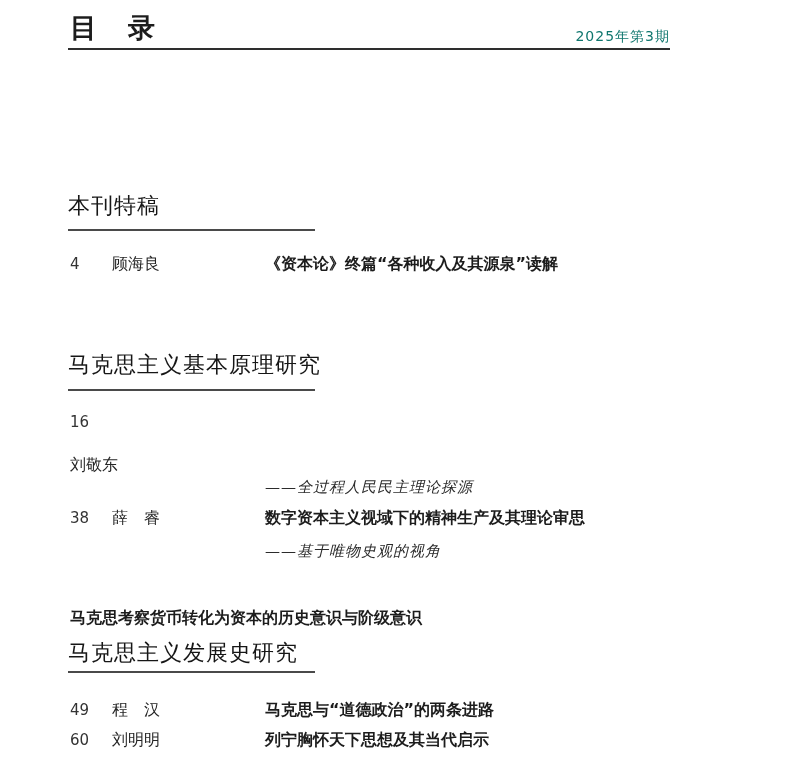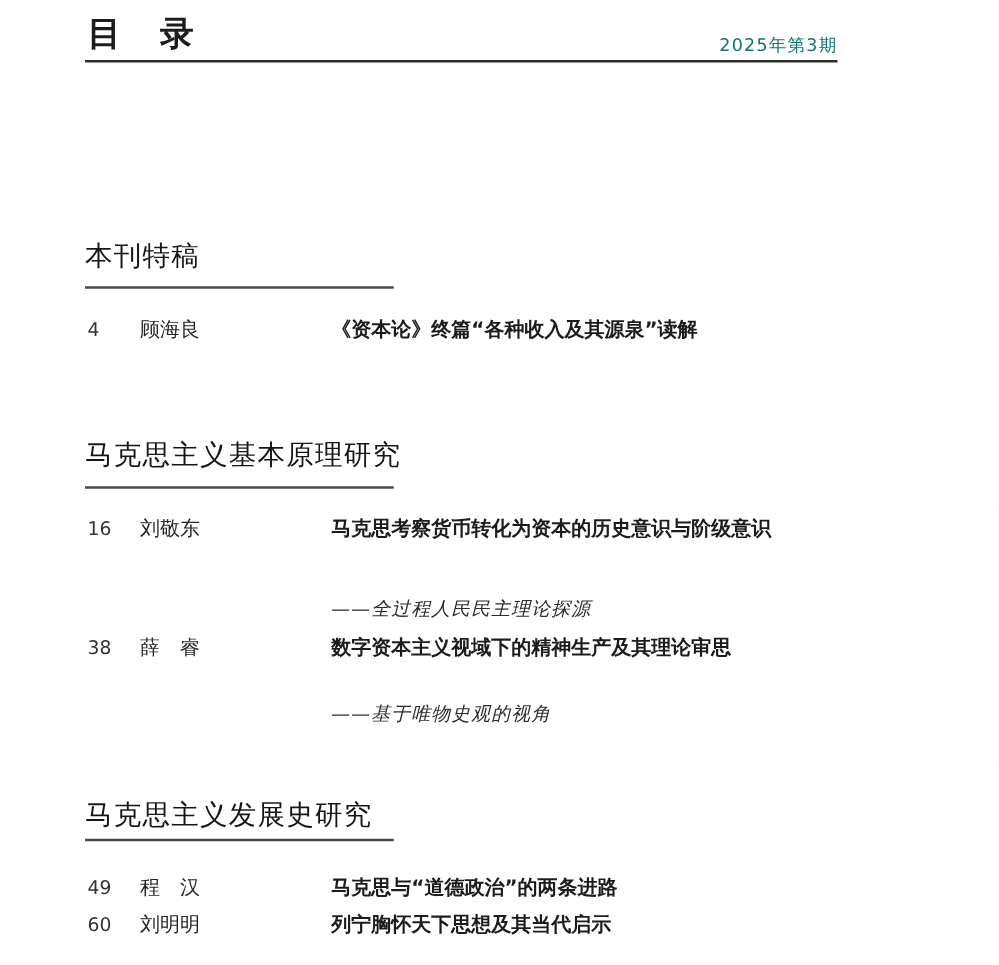"16" .r-s2e1 { flex-direction: none -> column }
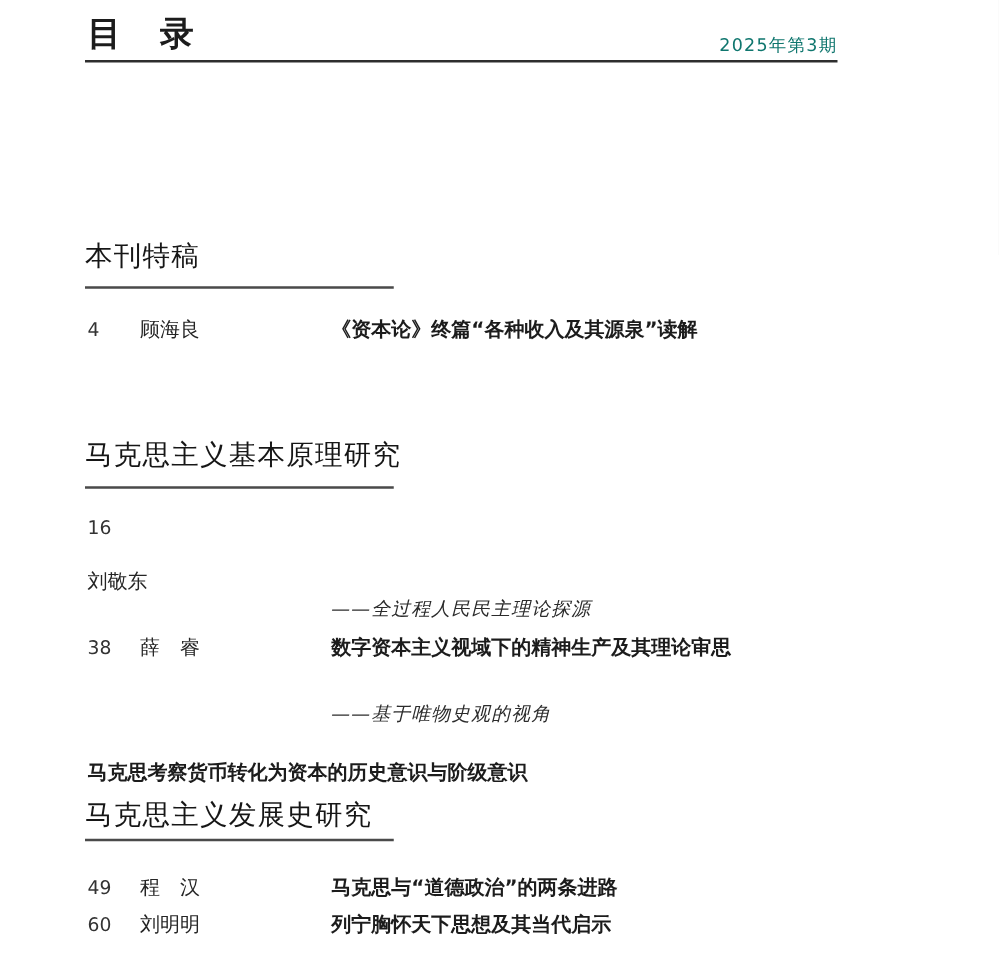"——基于唯物史观的视角" .r-s2e3s { top: 562px -> 542px }
